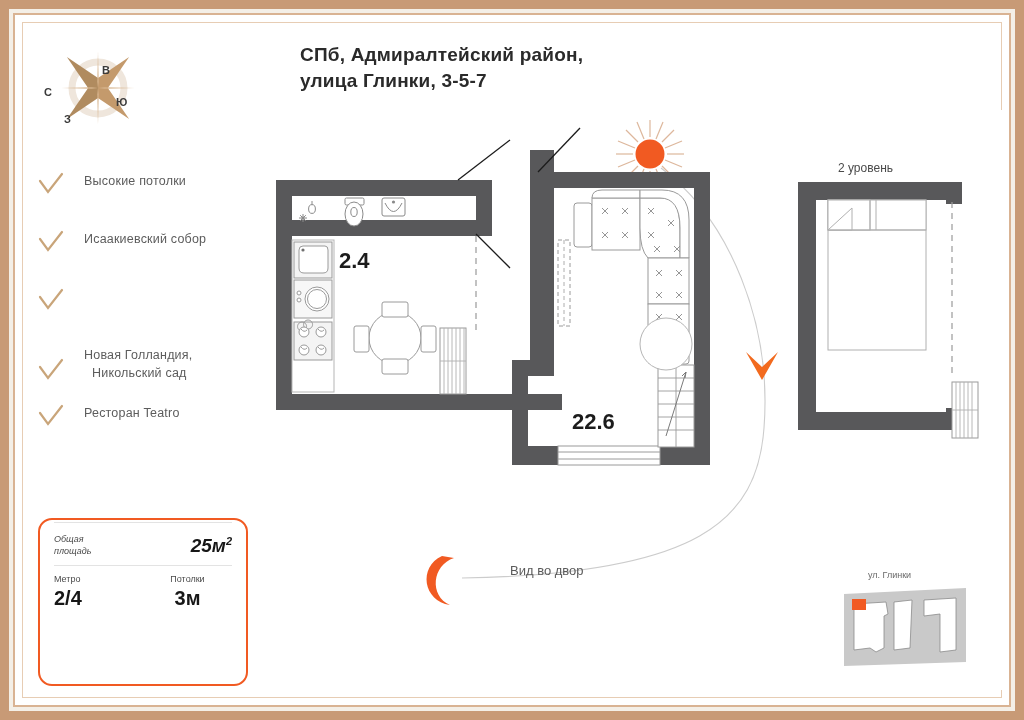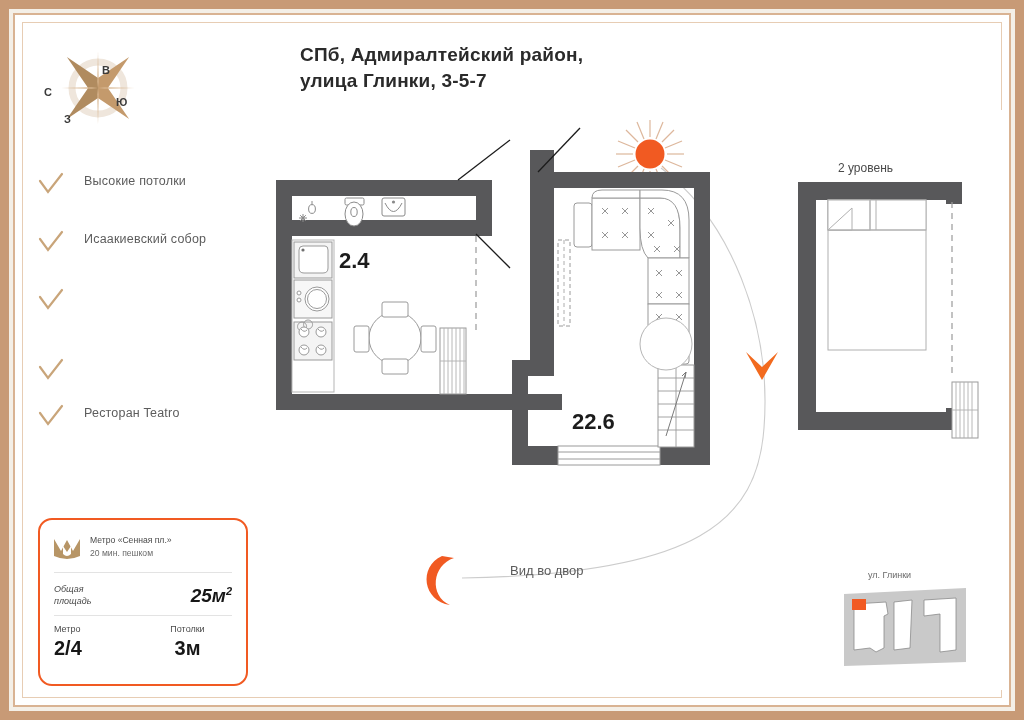"Новая Голландия," div.ftext { html: none -> <div> <div>Новая Голландия,</div> <div>Никольский сад</div> </div> }
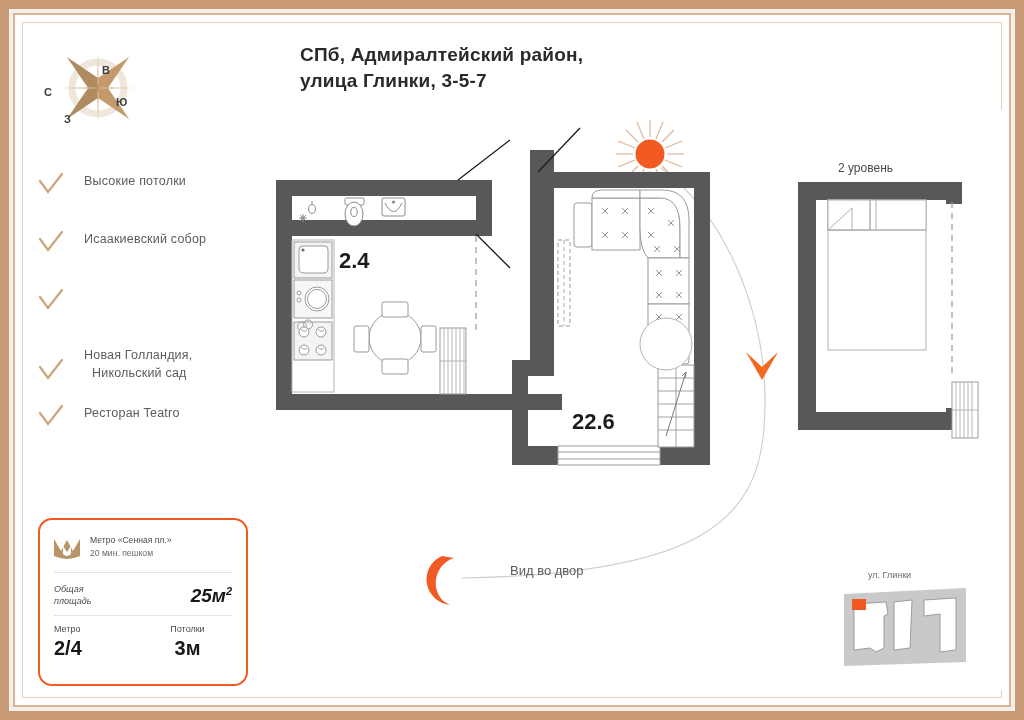"Метро «Сенная пл.»" div.card-metro { html: <div> <svg> <path></path> <path></path> </svg> <div> <div>Метро «Сенная пл.»</div> <div>20 мин. пешком</div> </div> </div> -> none }
